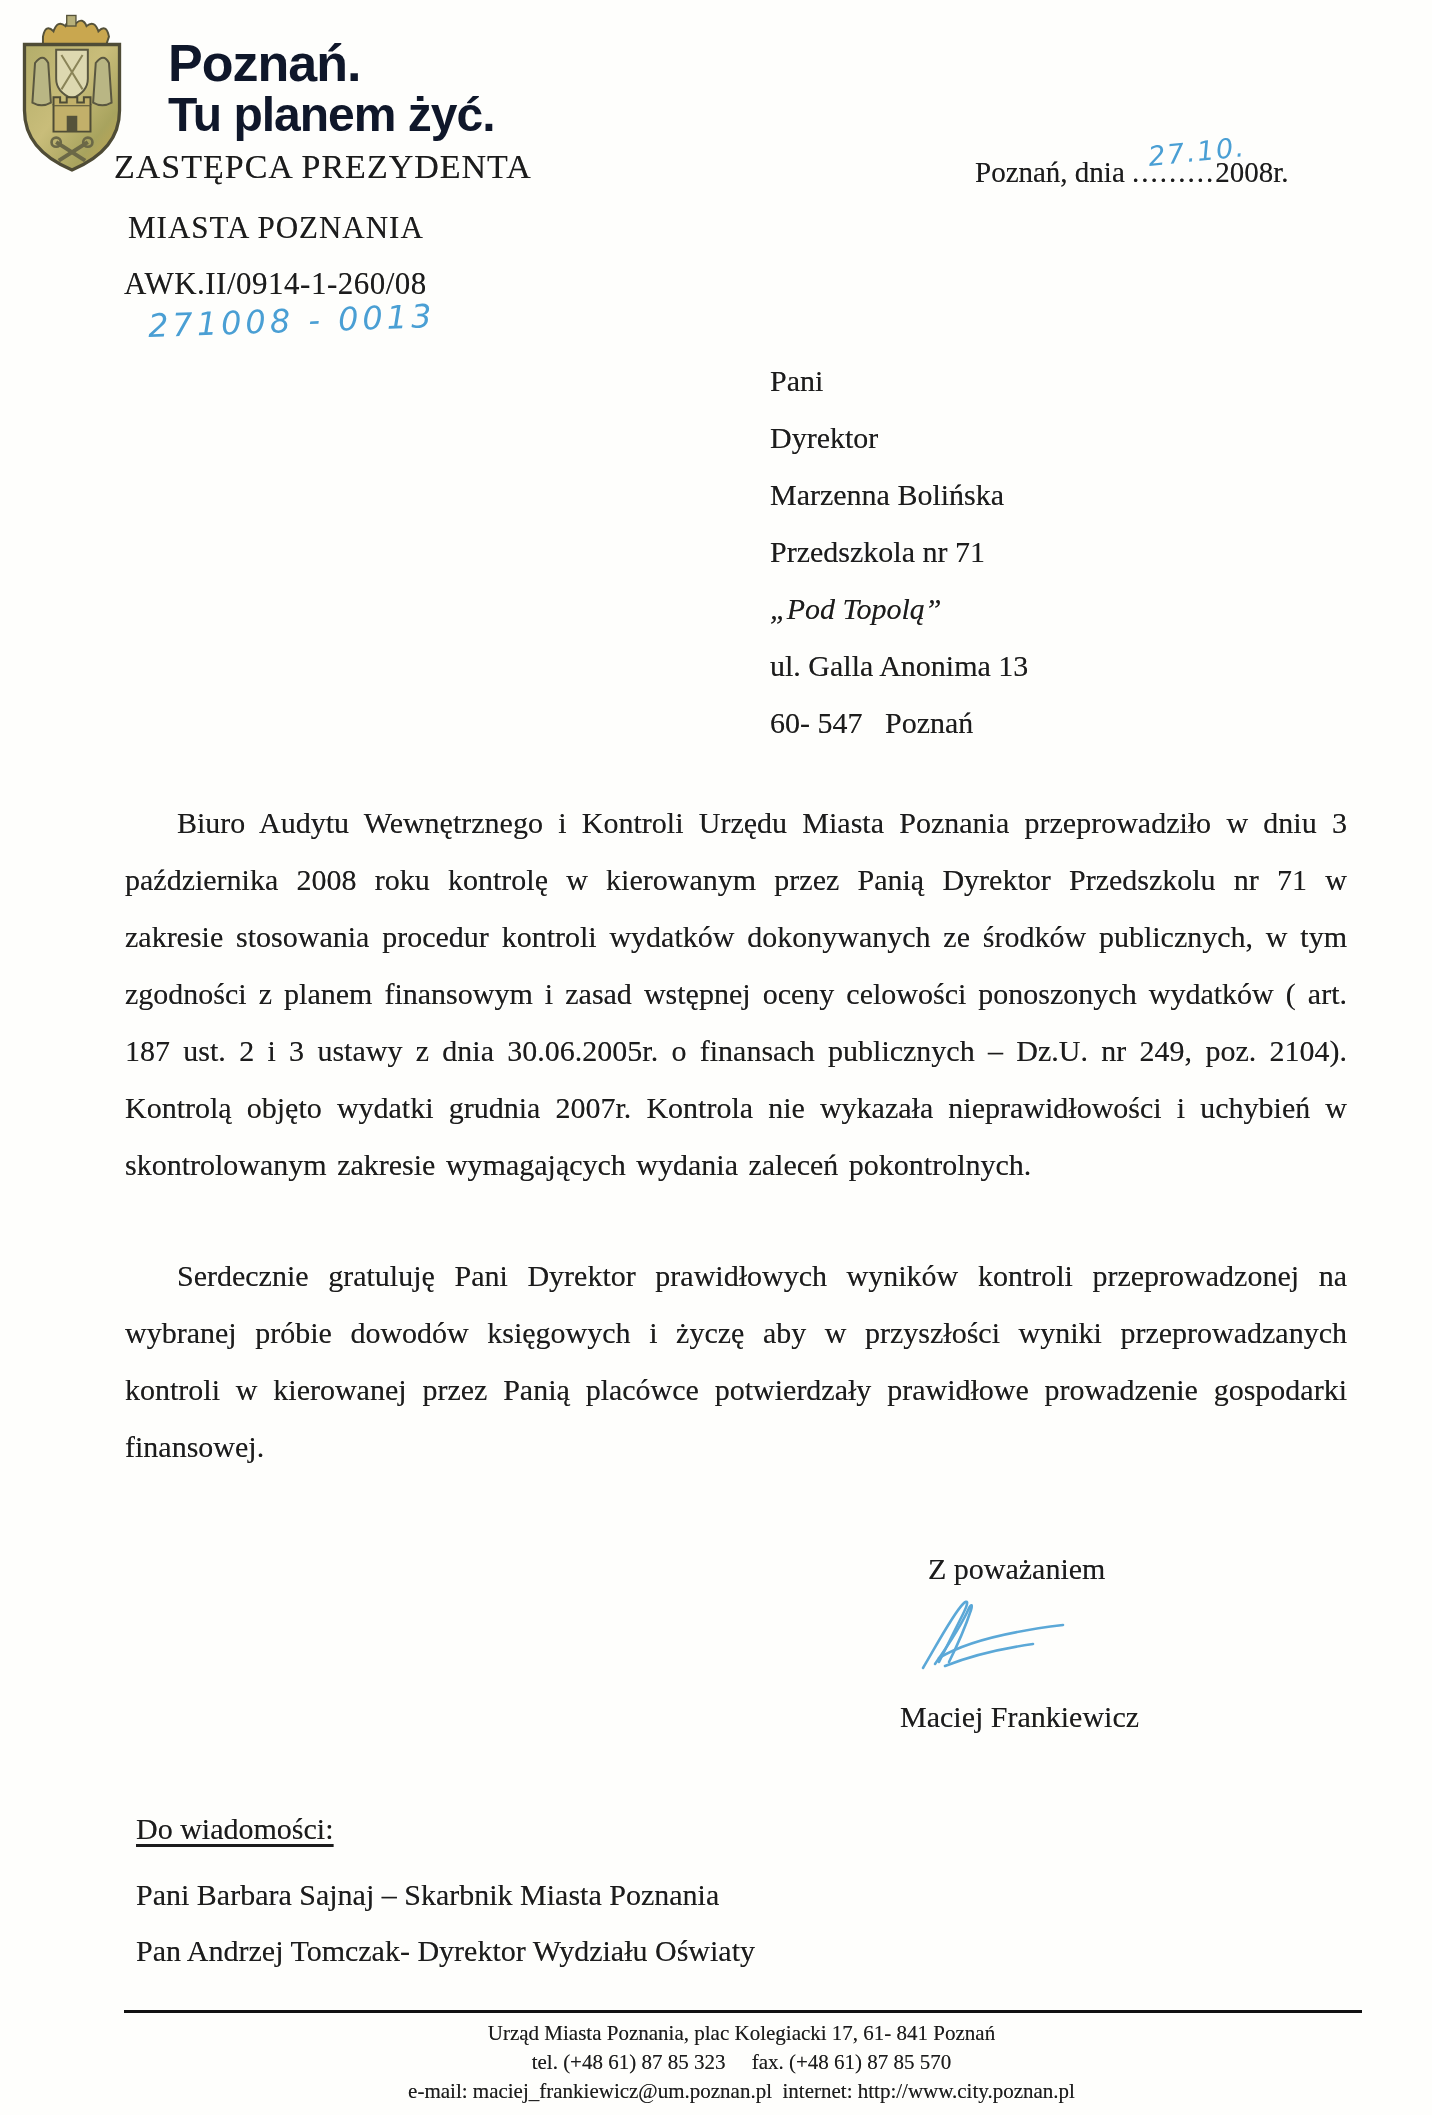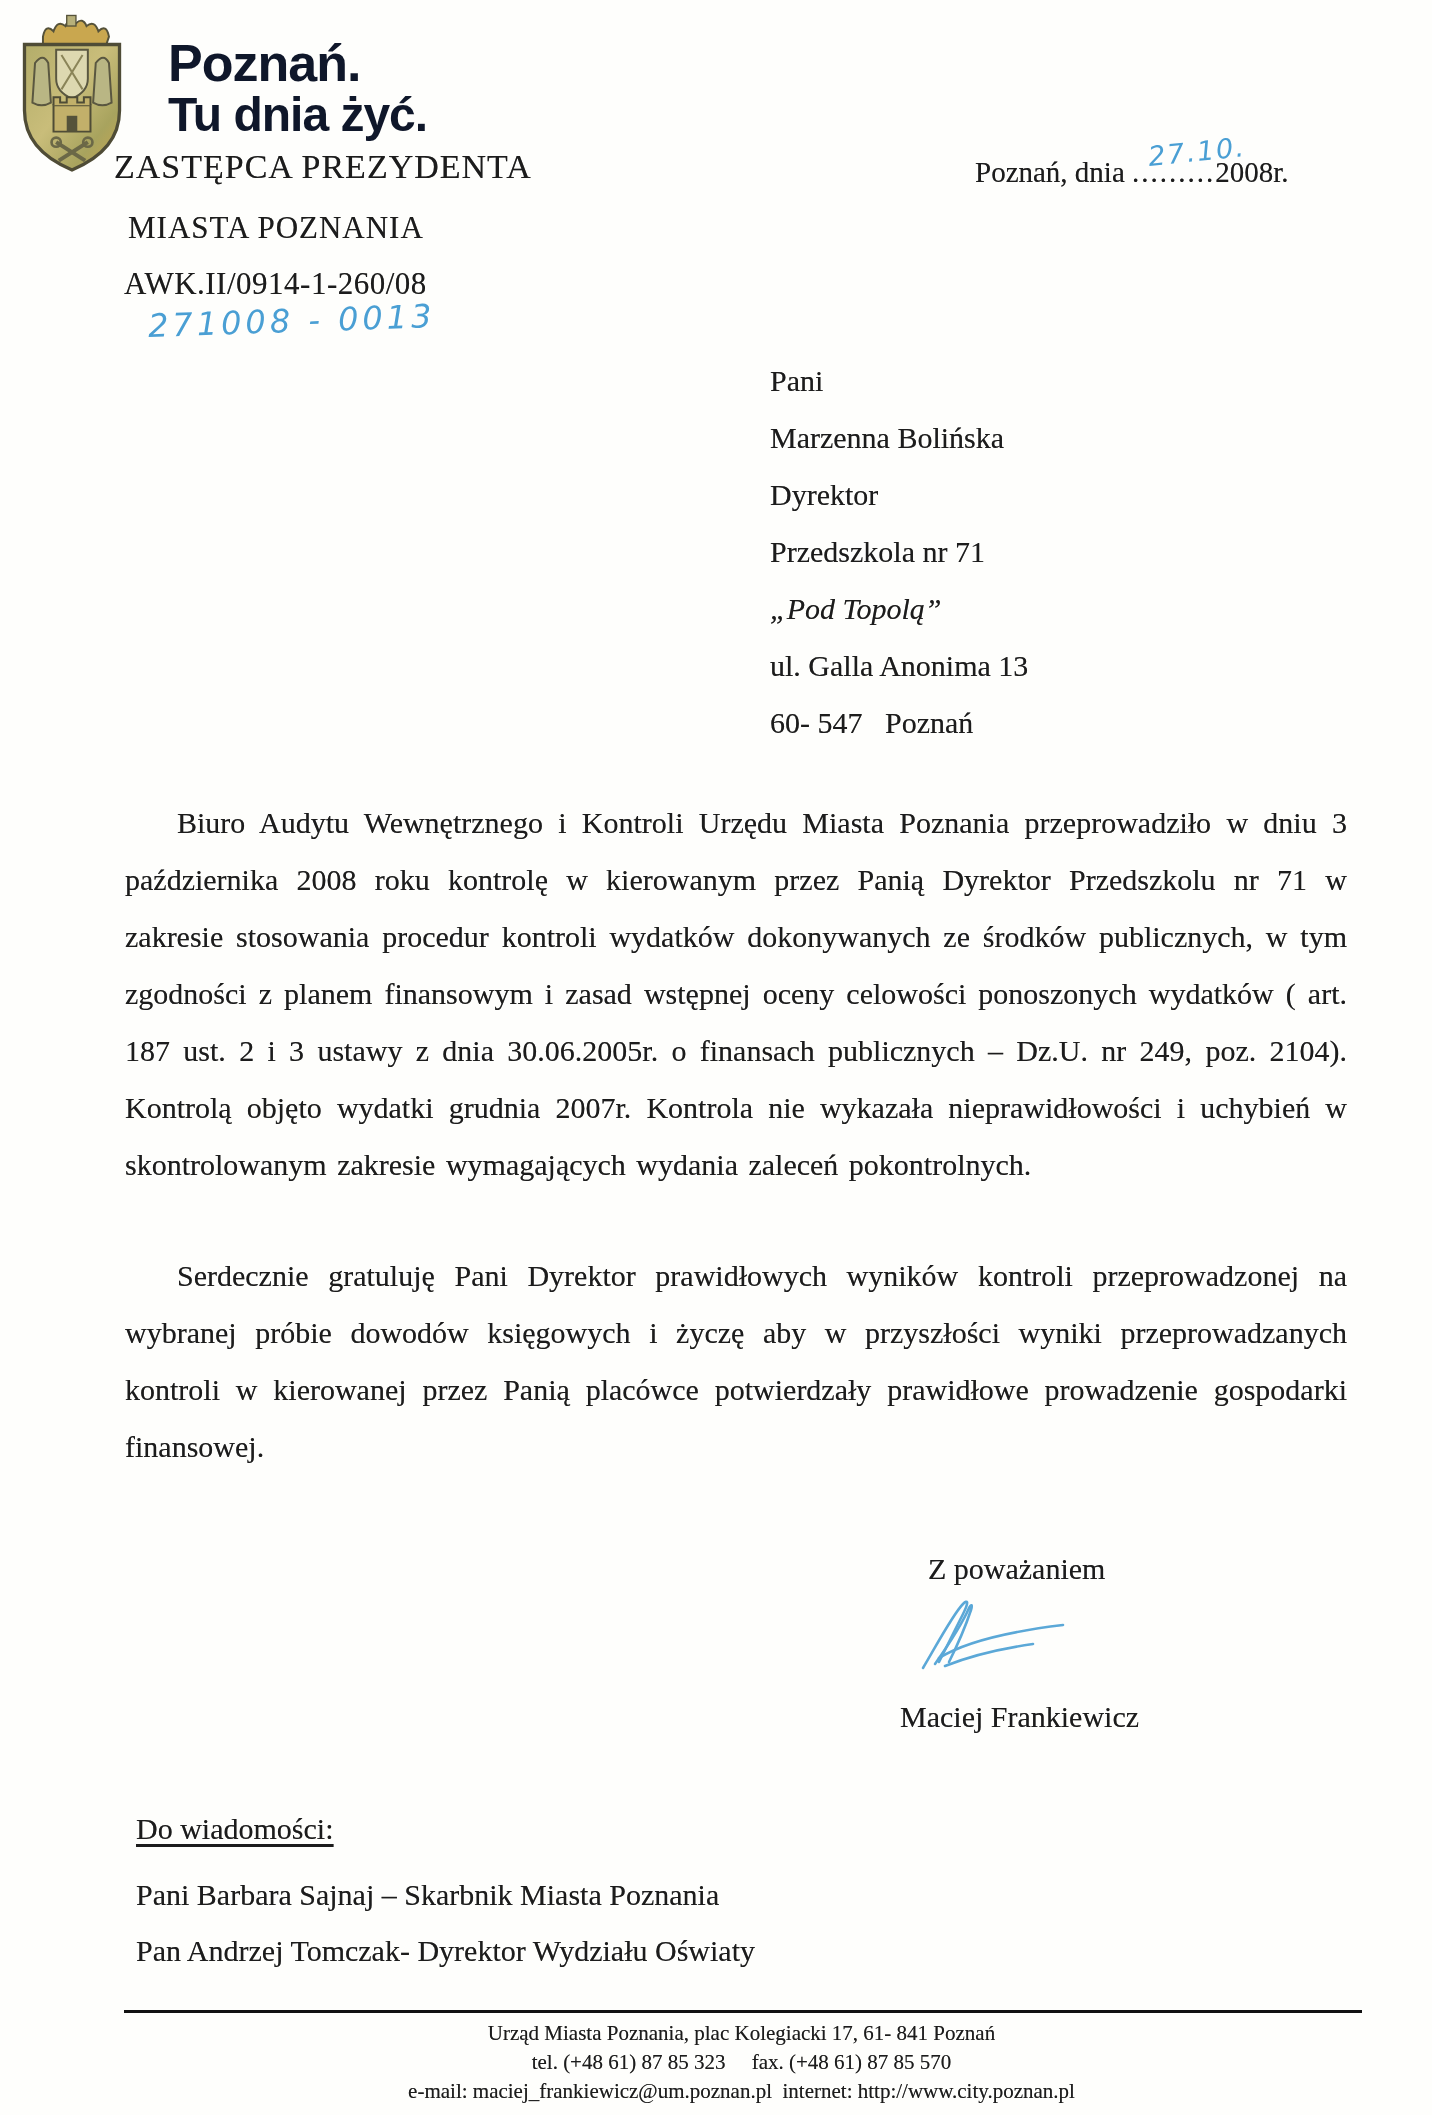"Tu dnia żyć." div.l2 { text: dnia -> planem }
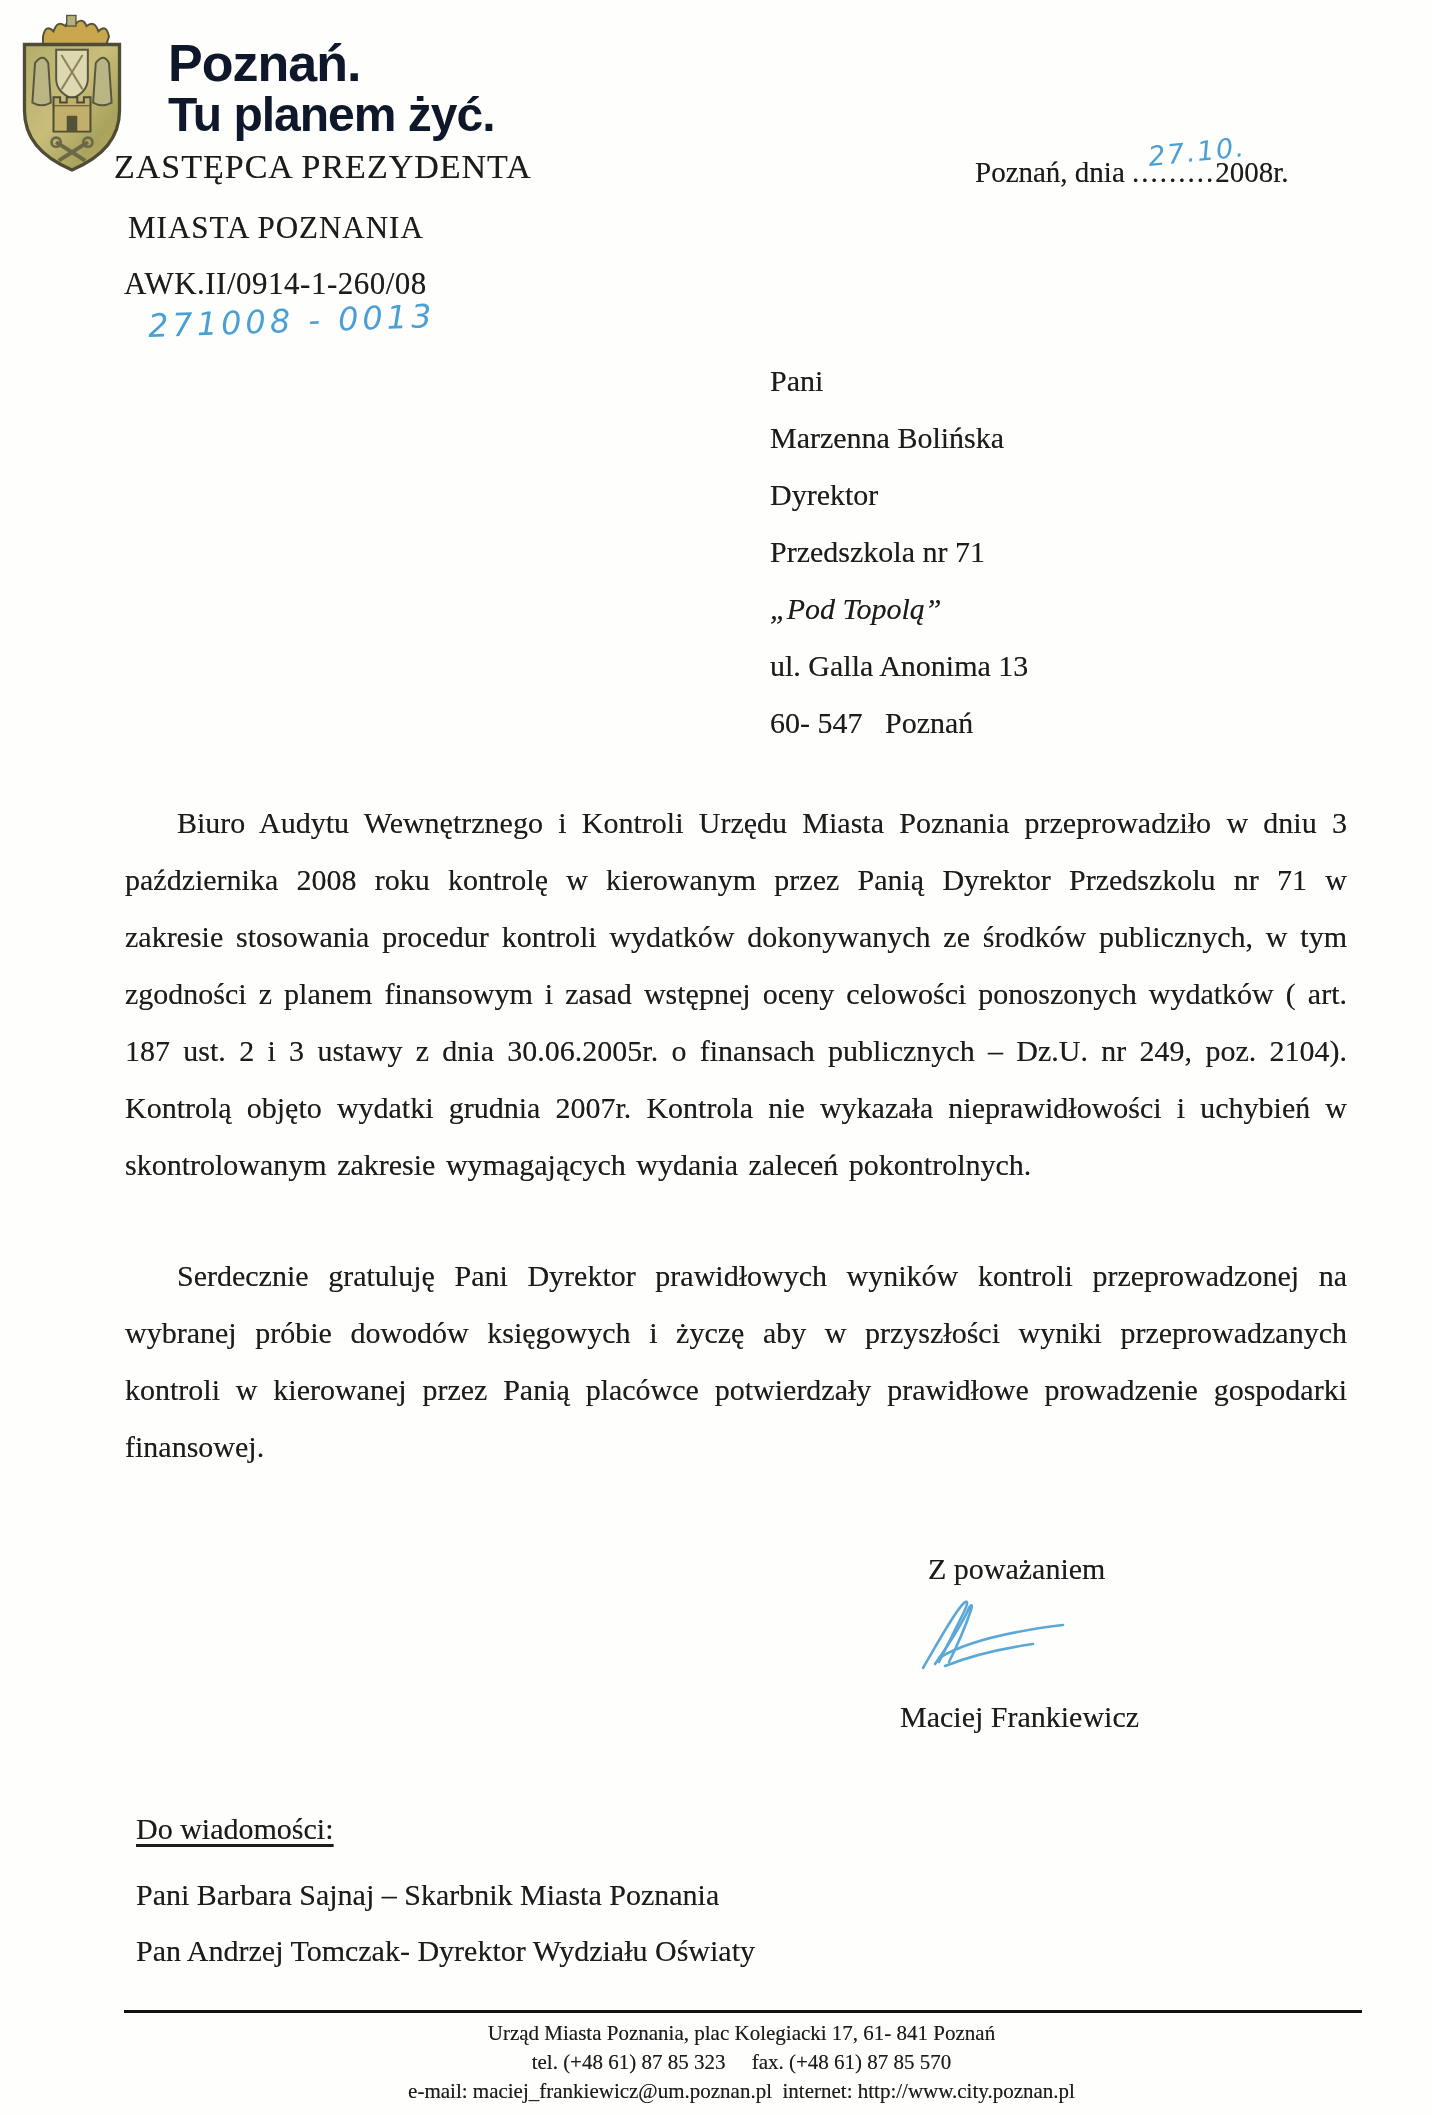"Marzenna Bolińska" div { order: before "Dyrektor" -> after "Dyrektor" }
